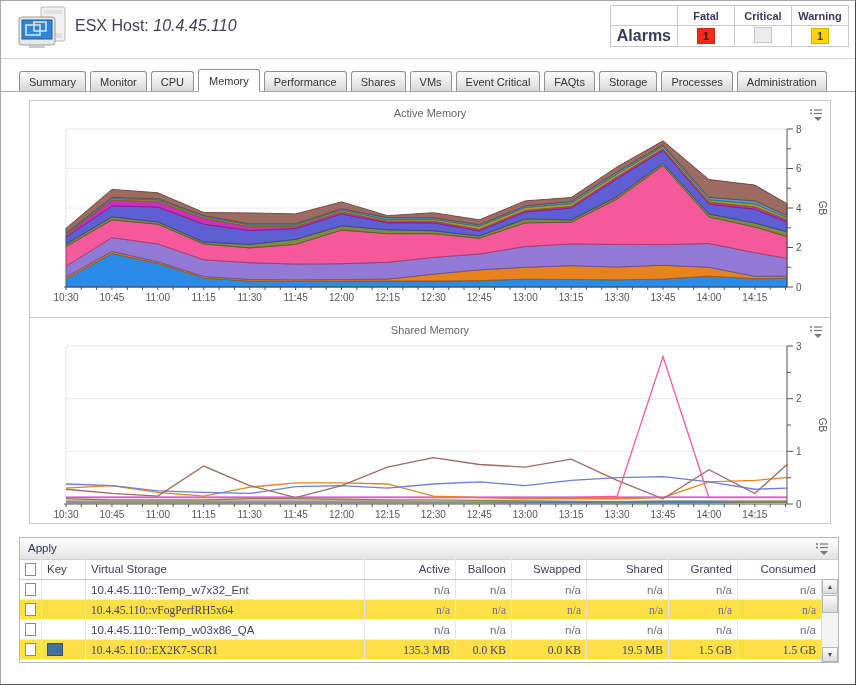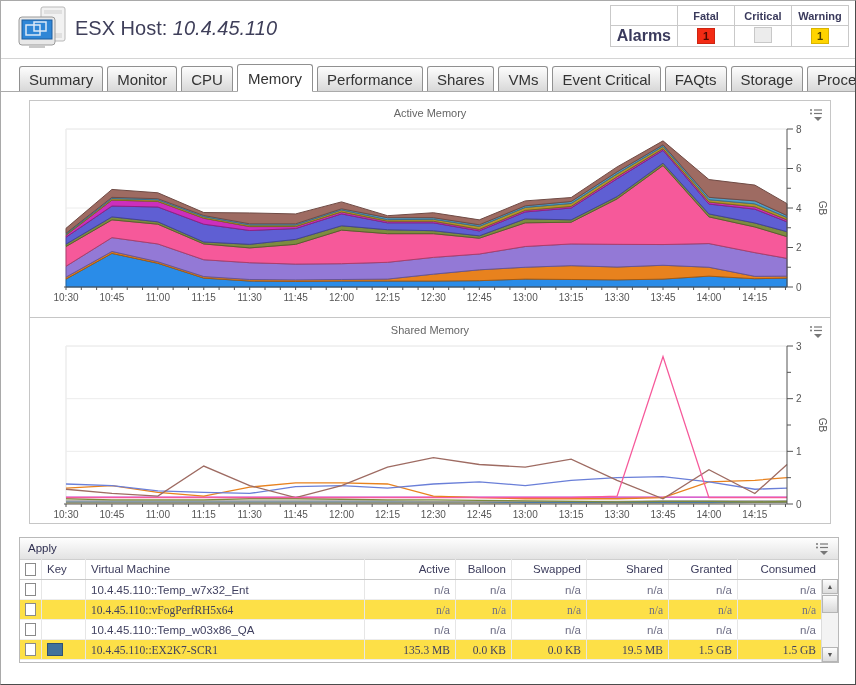"ESX Host: 10.4.45.110" .page-title { font-size: 20px -> 16px }
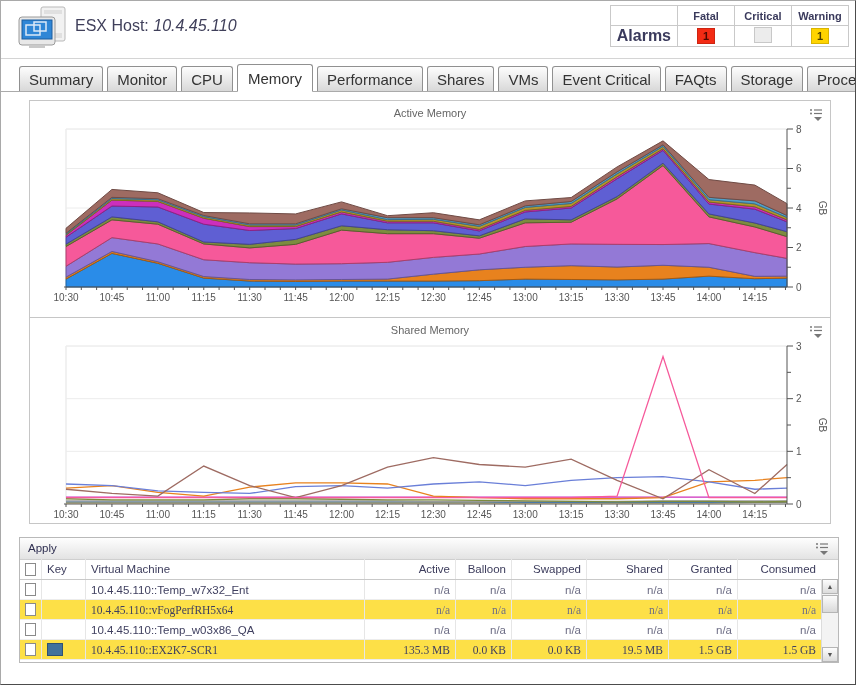"Summary" .tab { font-size: 15px -> 11px }
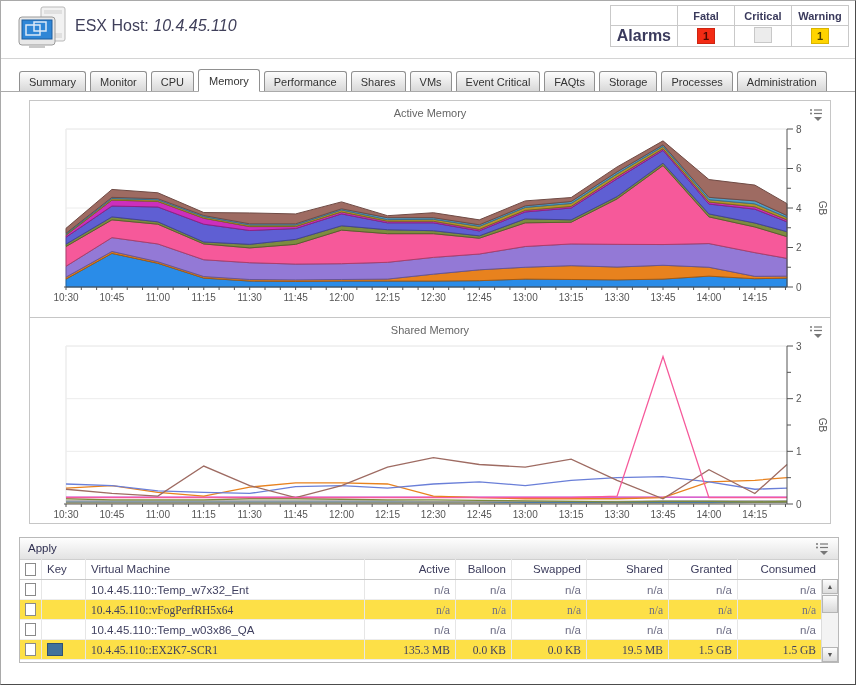"Virtual Machine" div.cell { text: Machine -> Storage }
